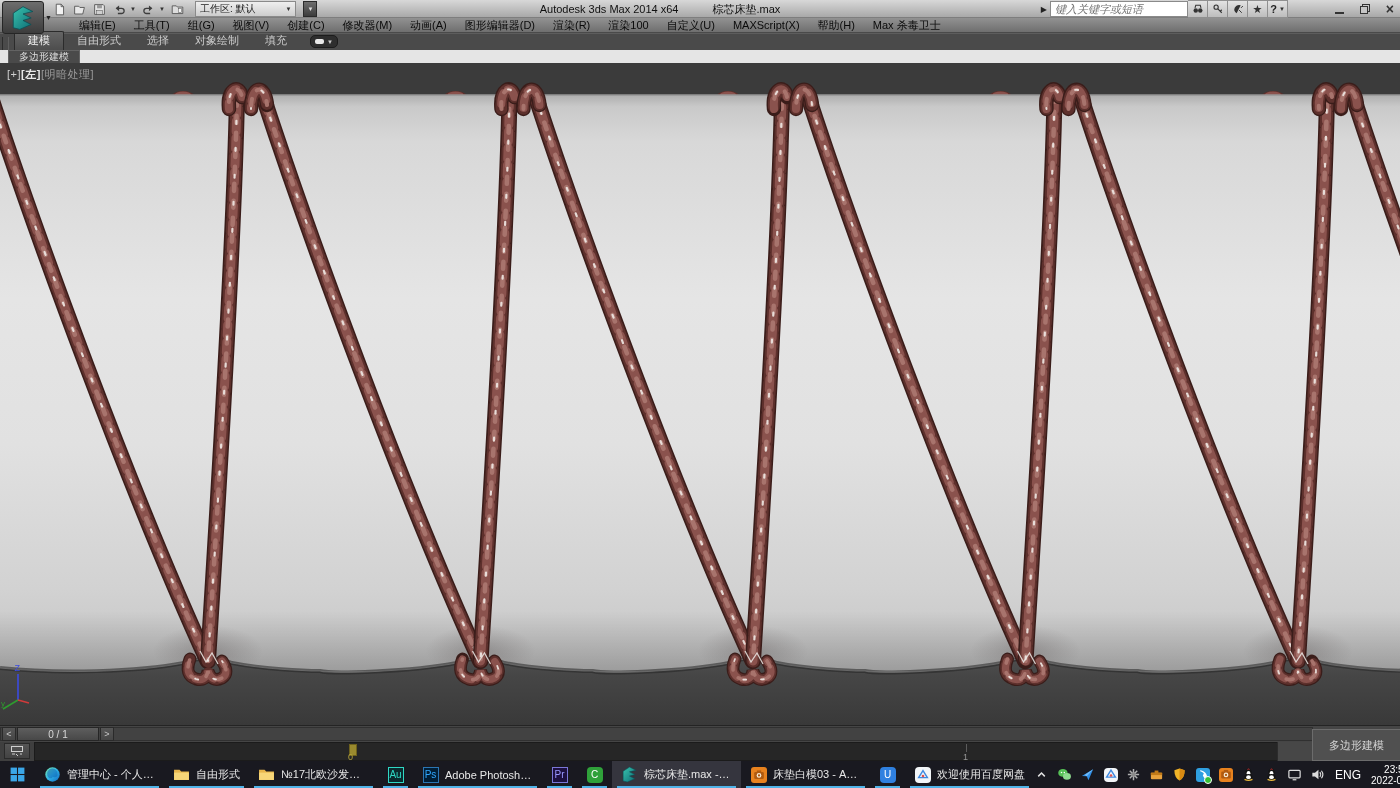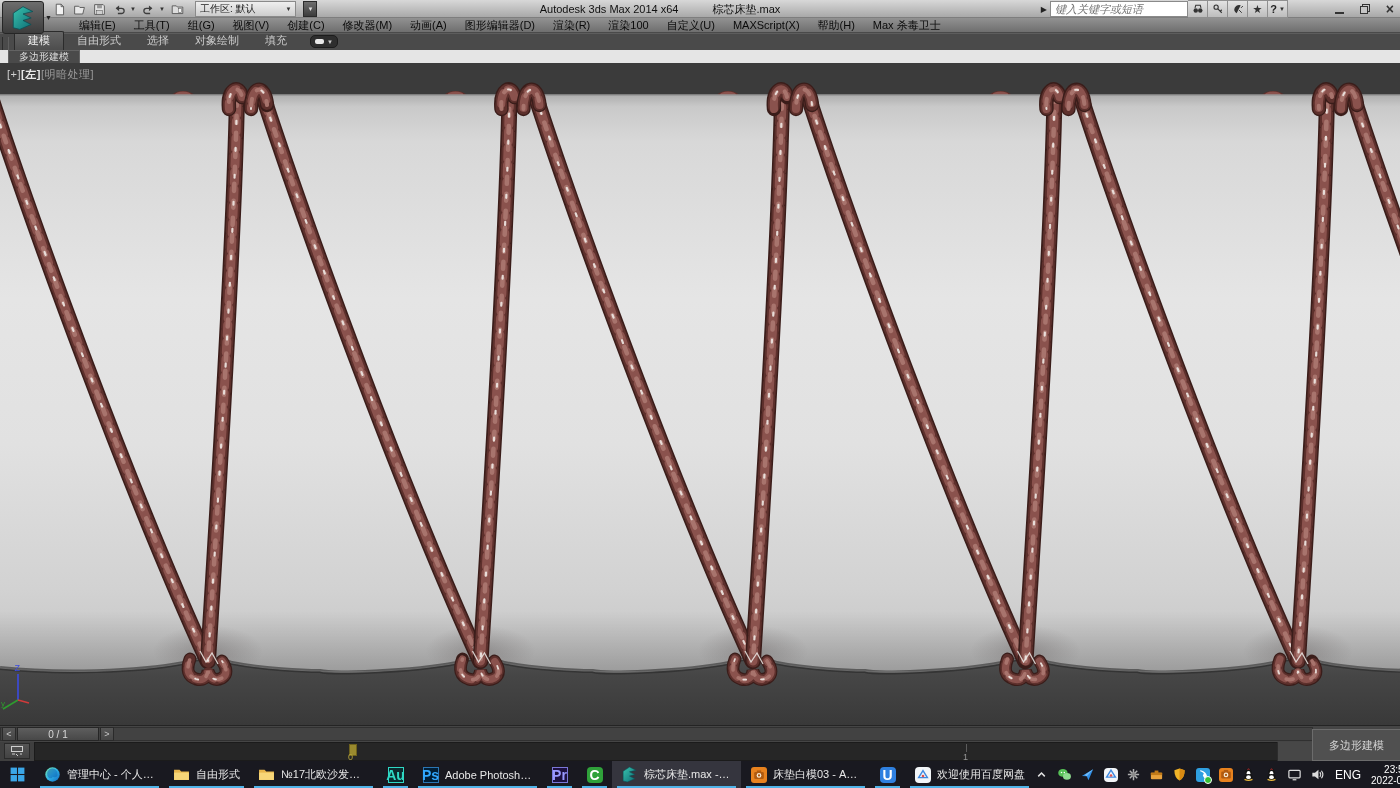"Au" .tile { font-size: 14px -> 10px; font-weight: bold -> normal }
